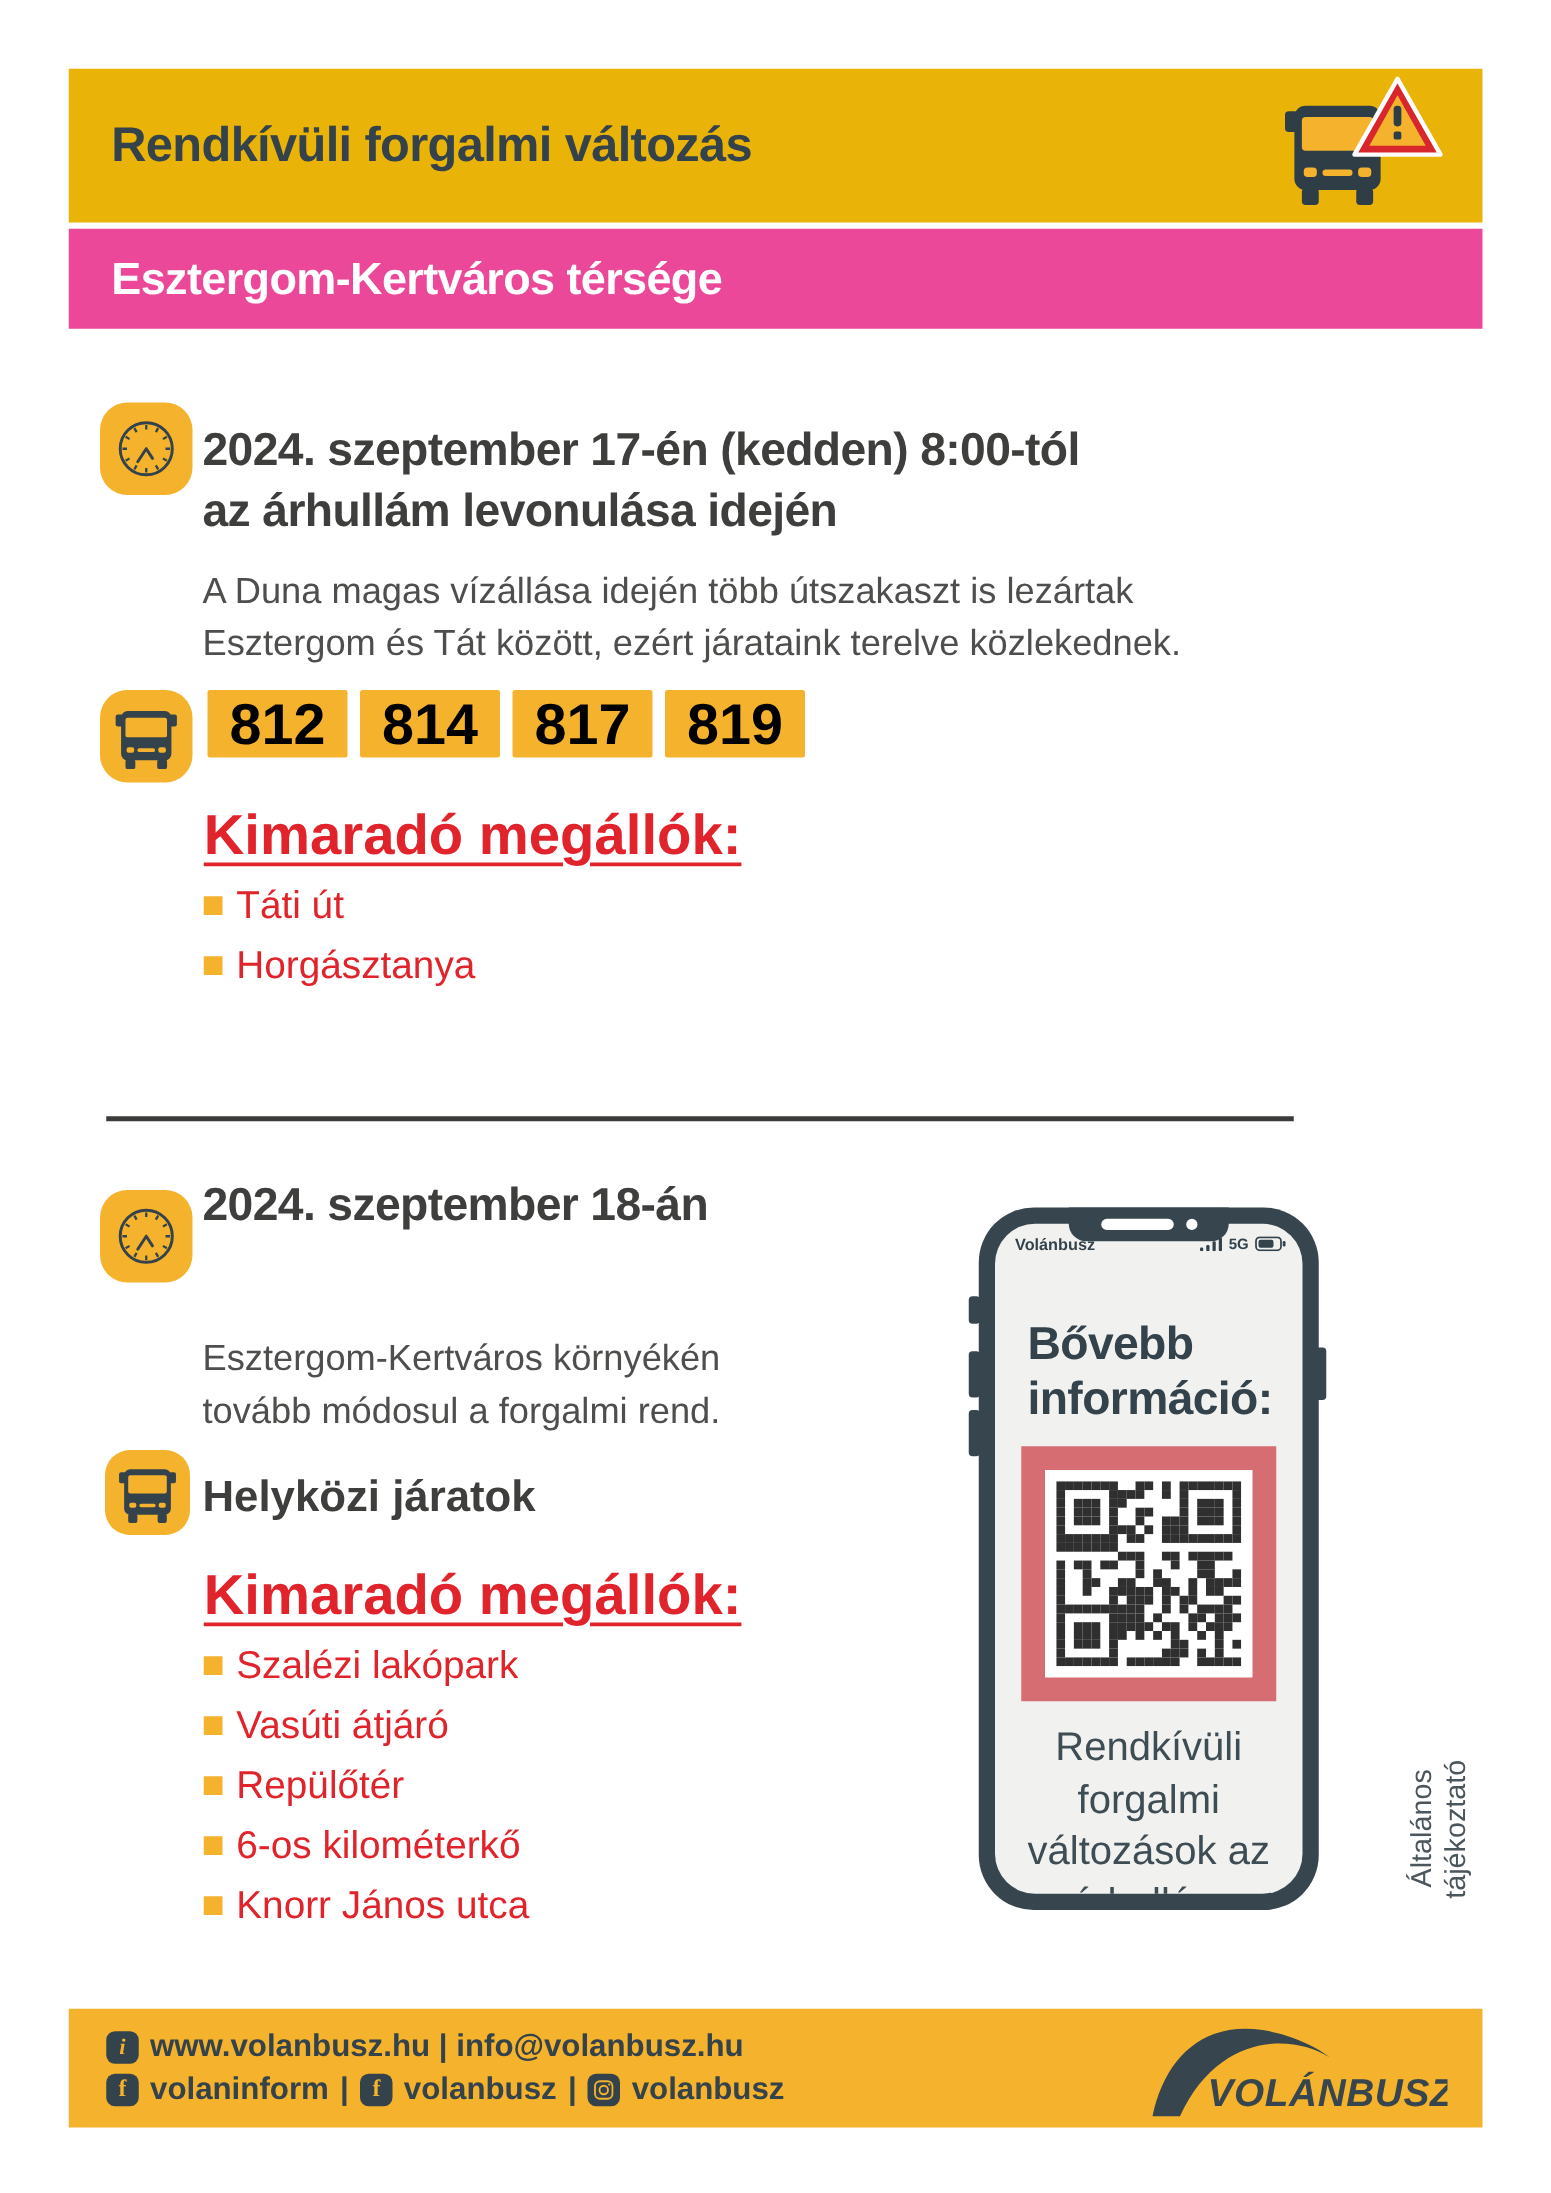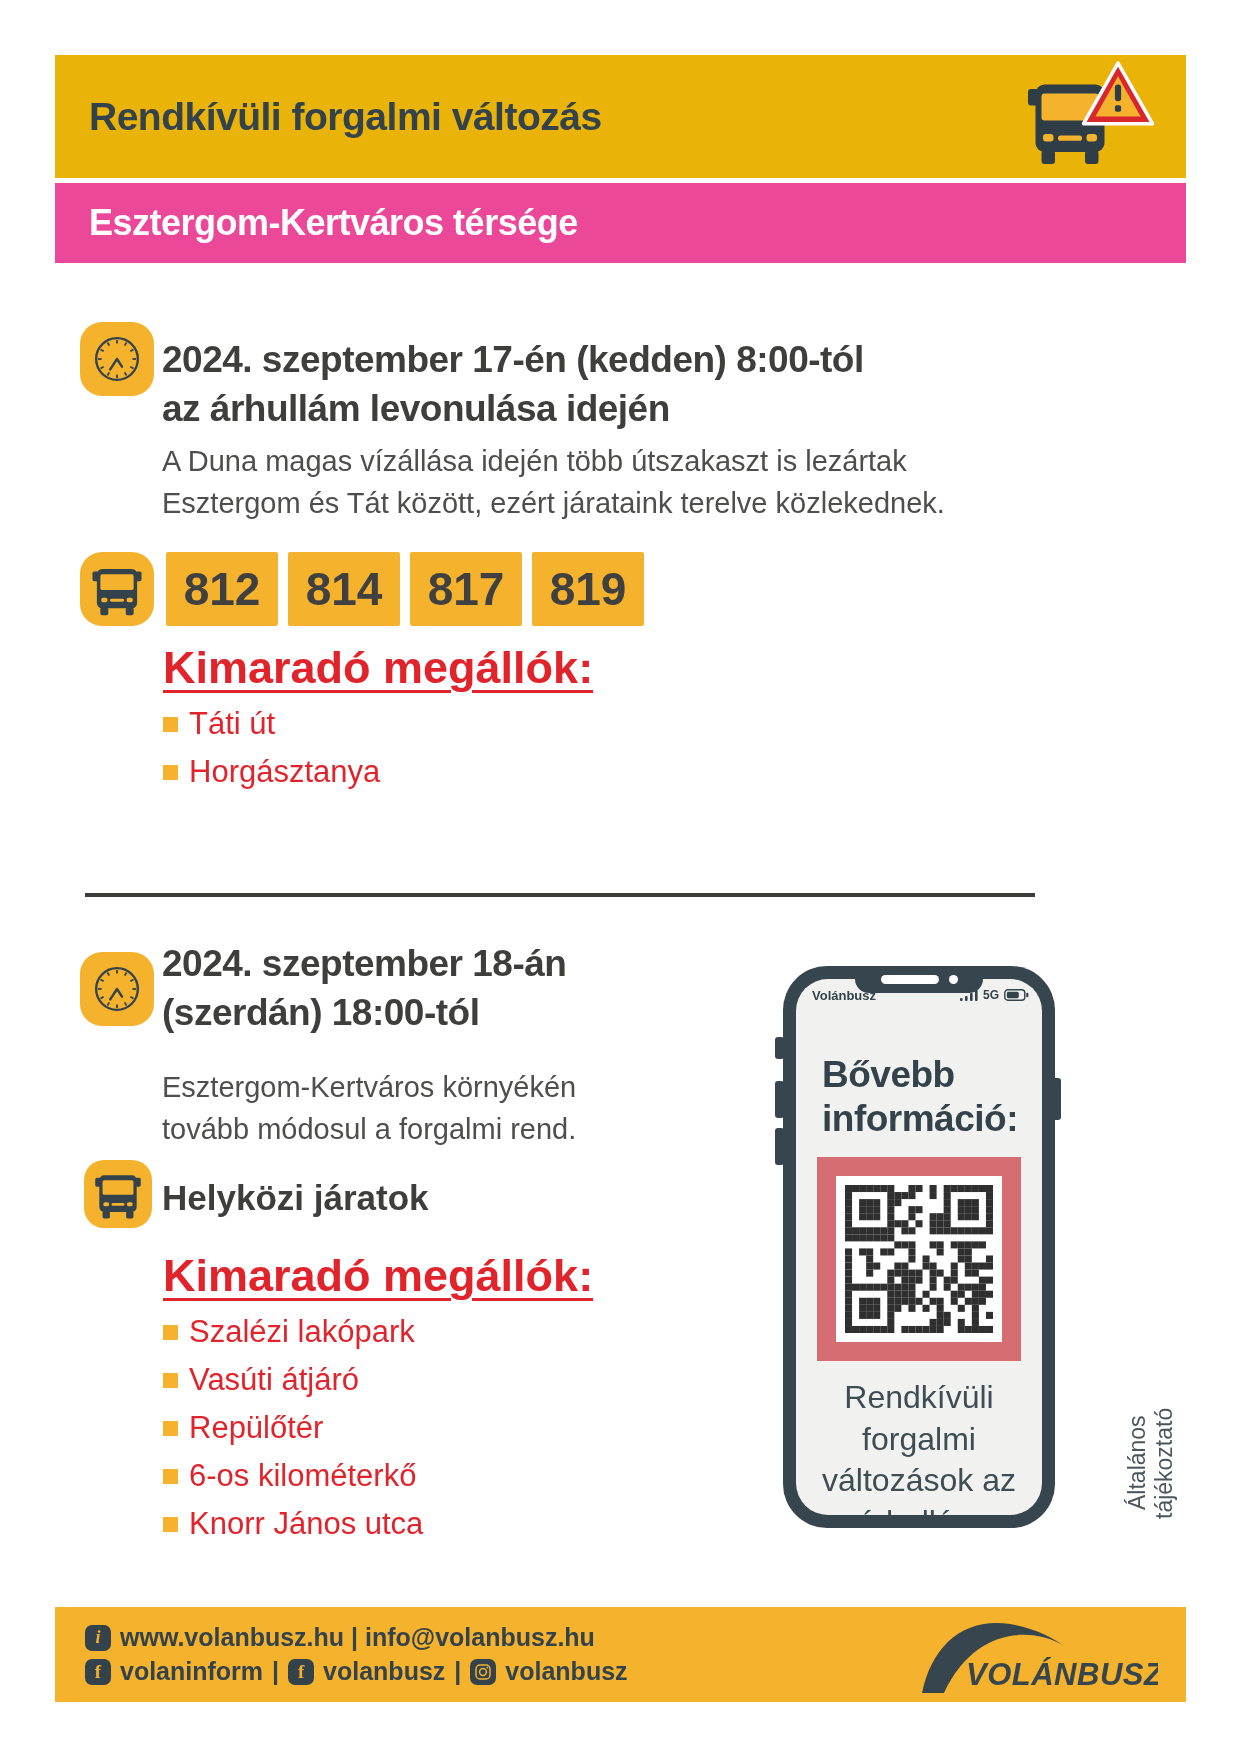"A Duna magas vízállása idején" div.abs { top: 440px -> 452px }
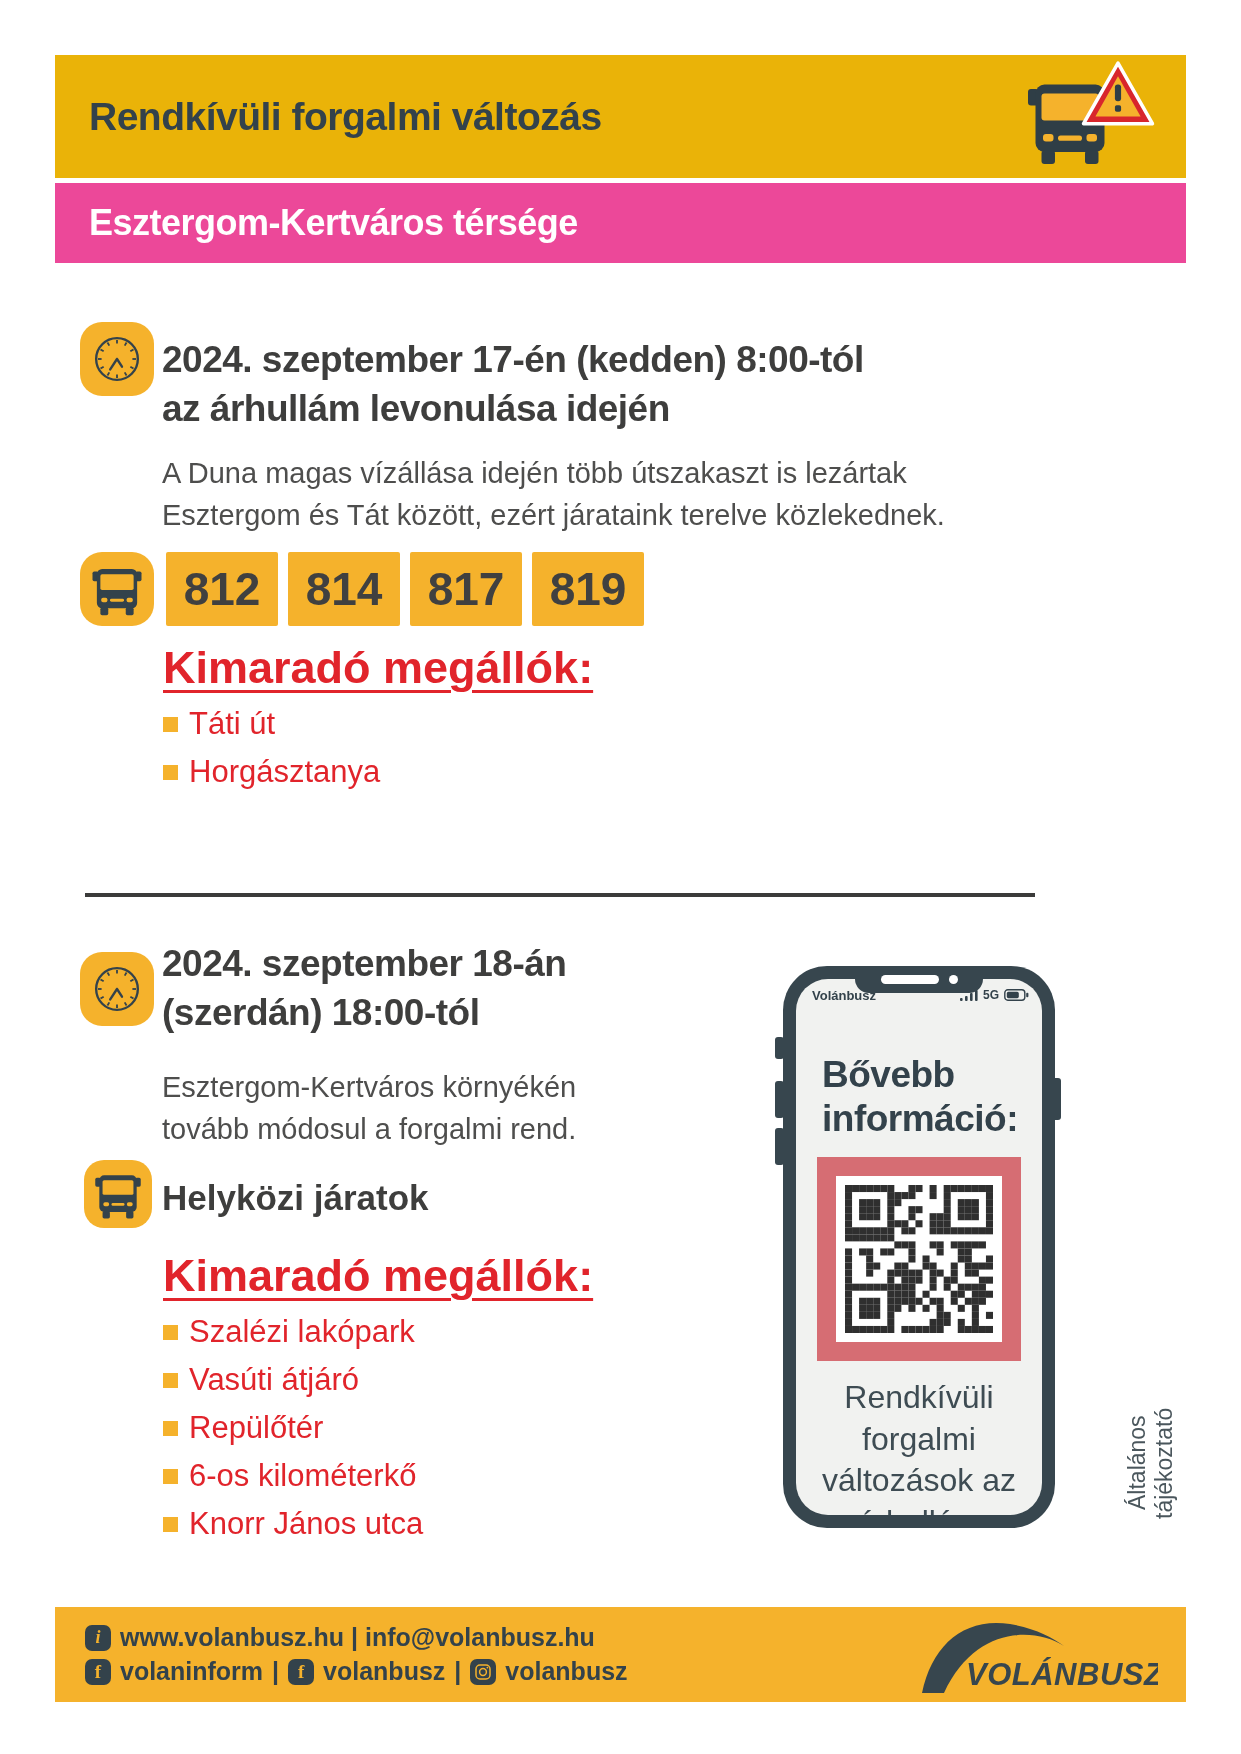"812" .badge { color: #404040 -> #000000; height: 74px -> 54px }
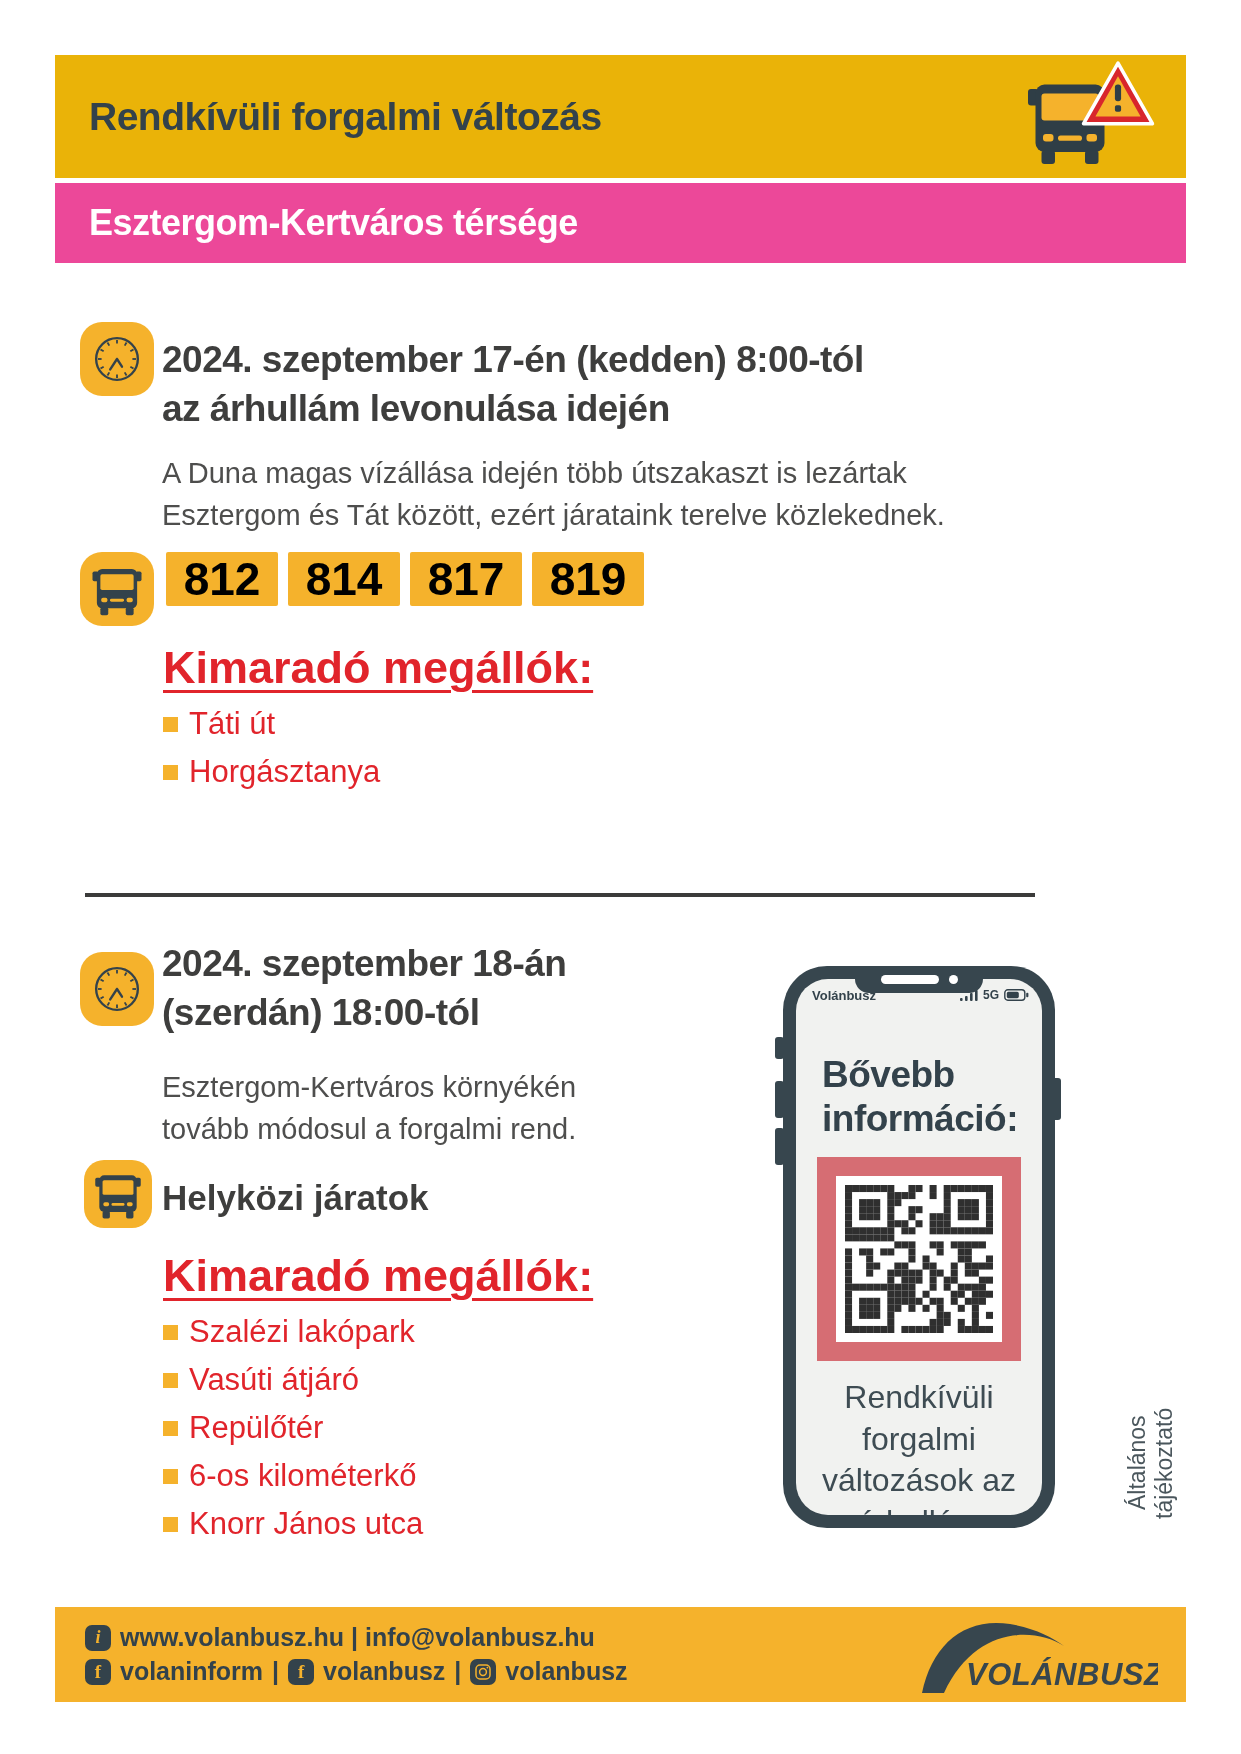"(szerdán) 18:00-tól" div { html: <div>(szerdán) 18:00-tól</div> -> none }
